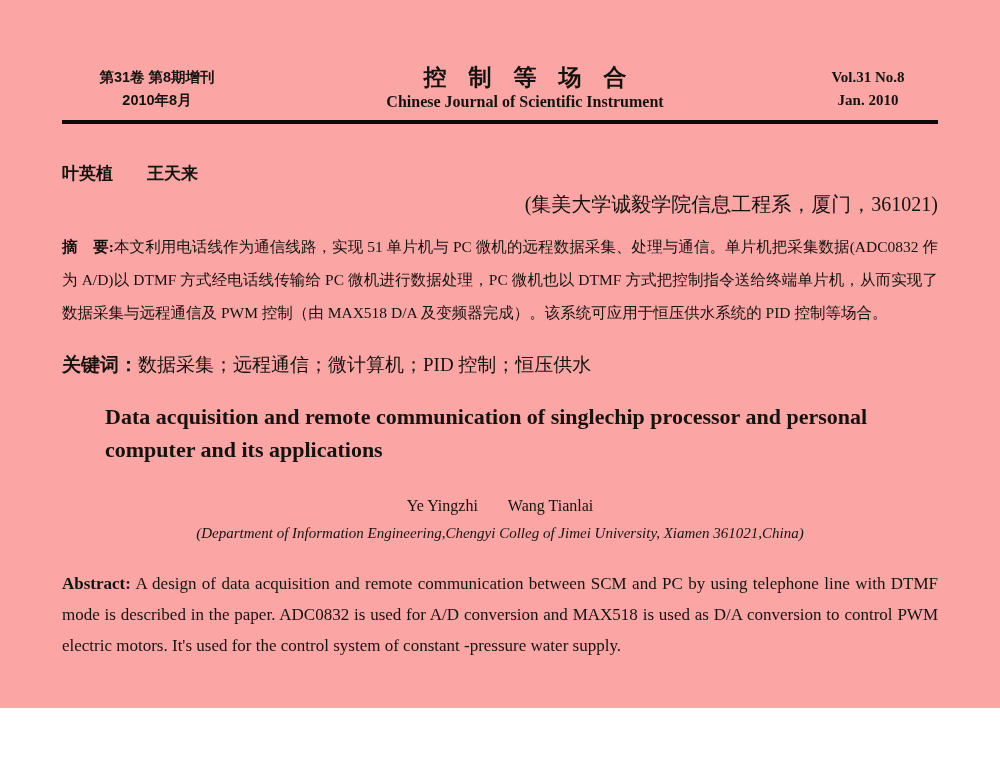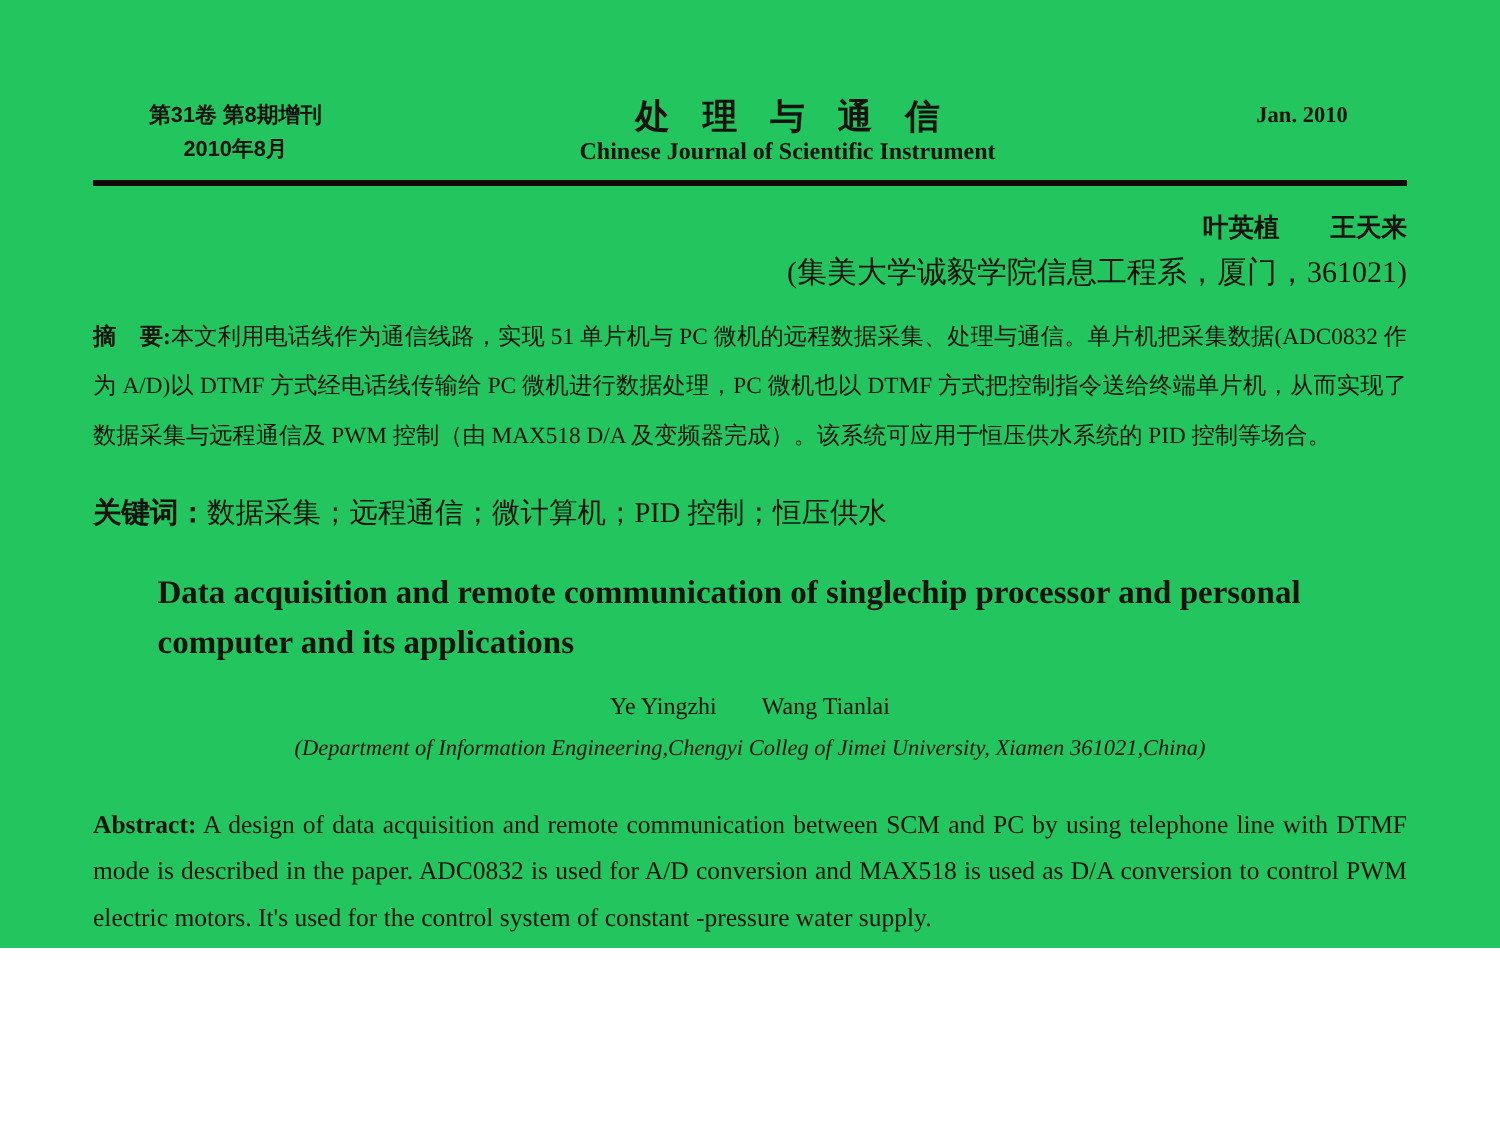"第31卷 第8期增刊" .page { background: #22c55e -> #fca5a5; height: 632px -> 708px }
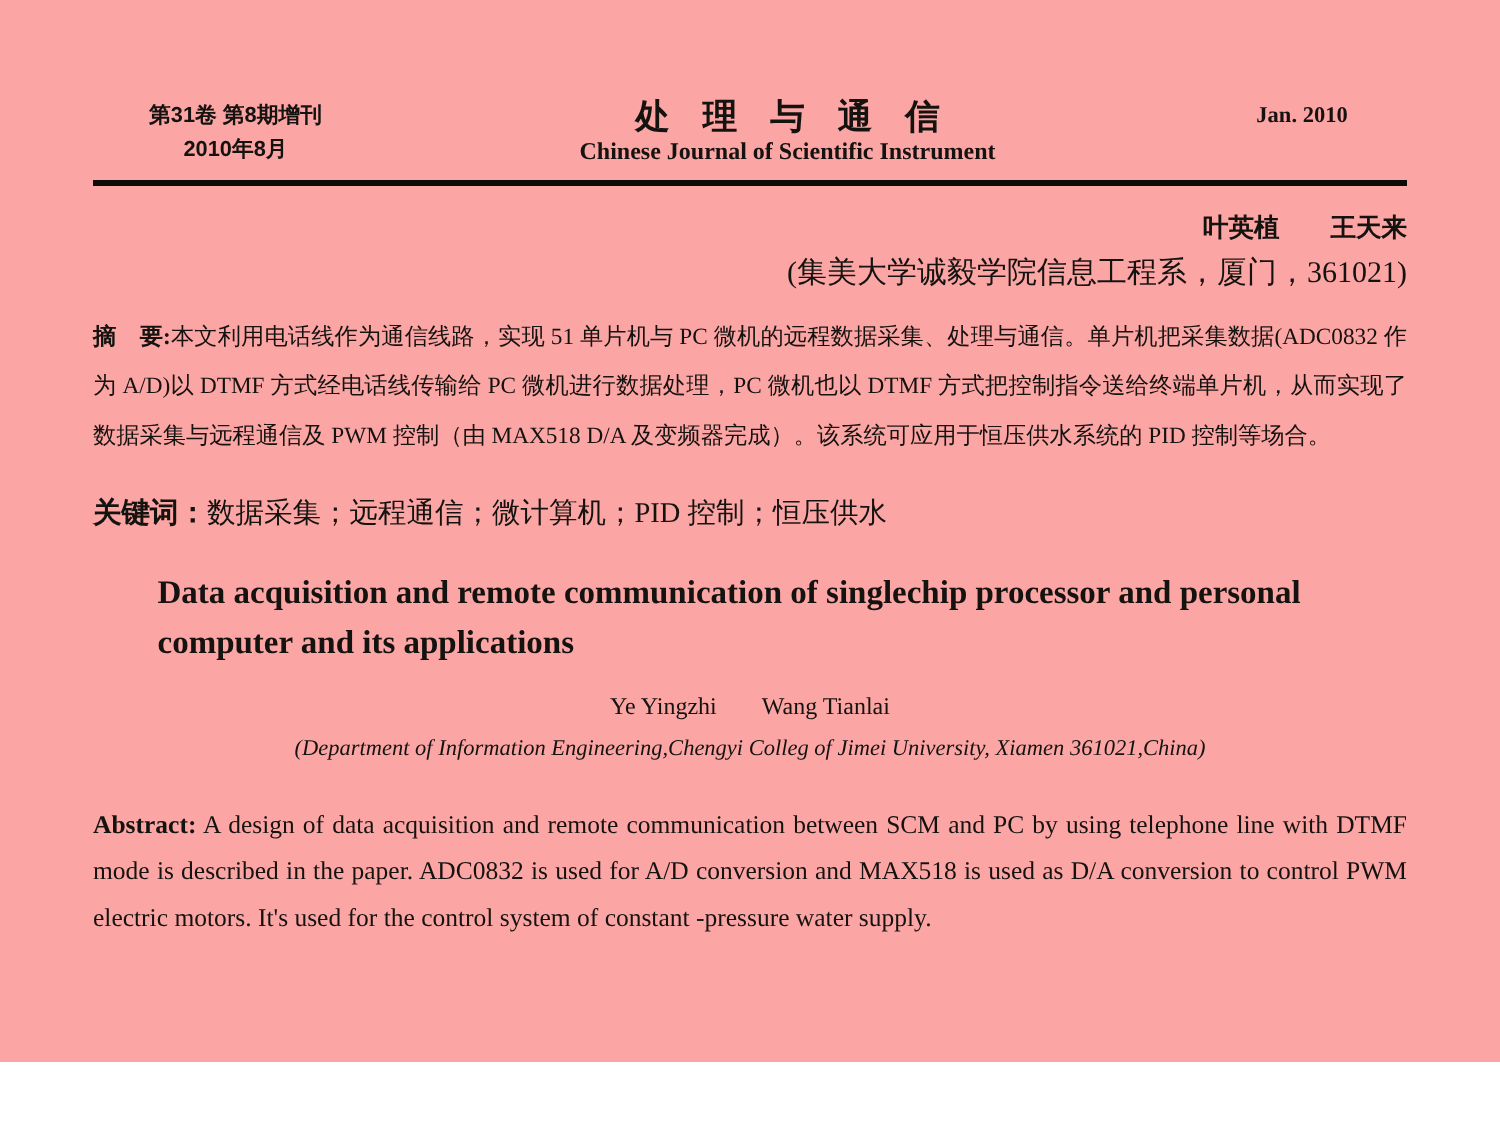"处理与通信" div.journal-cn { text: 处理与通信 -> 控制等场合 }
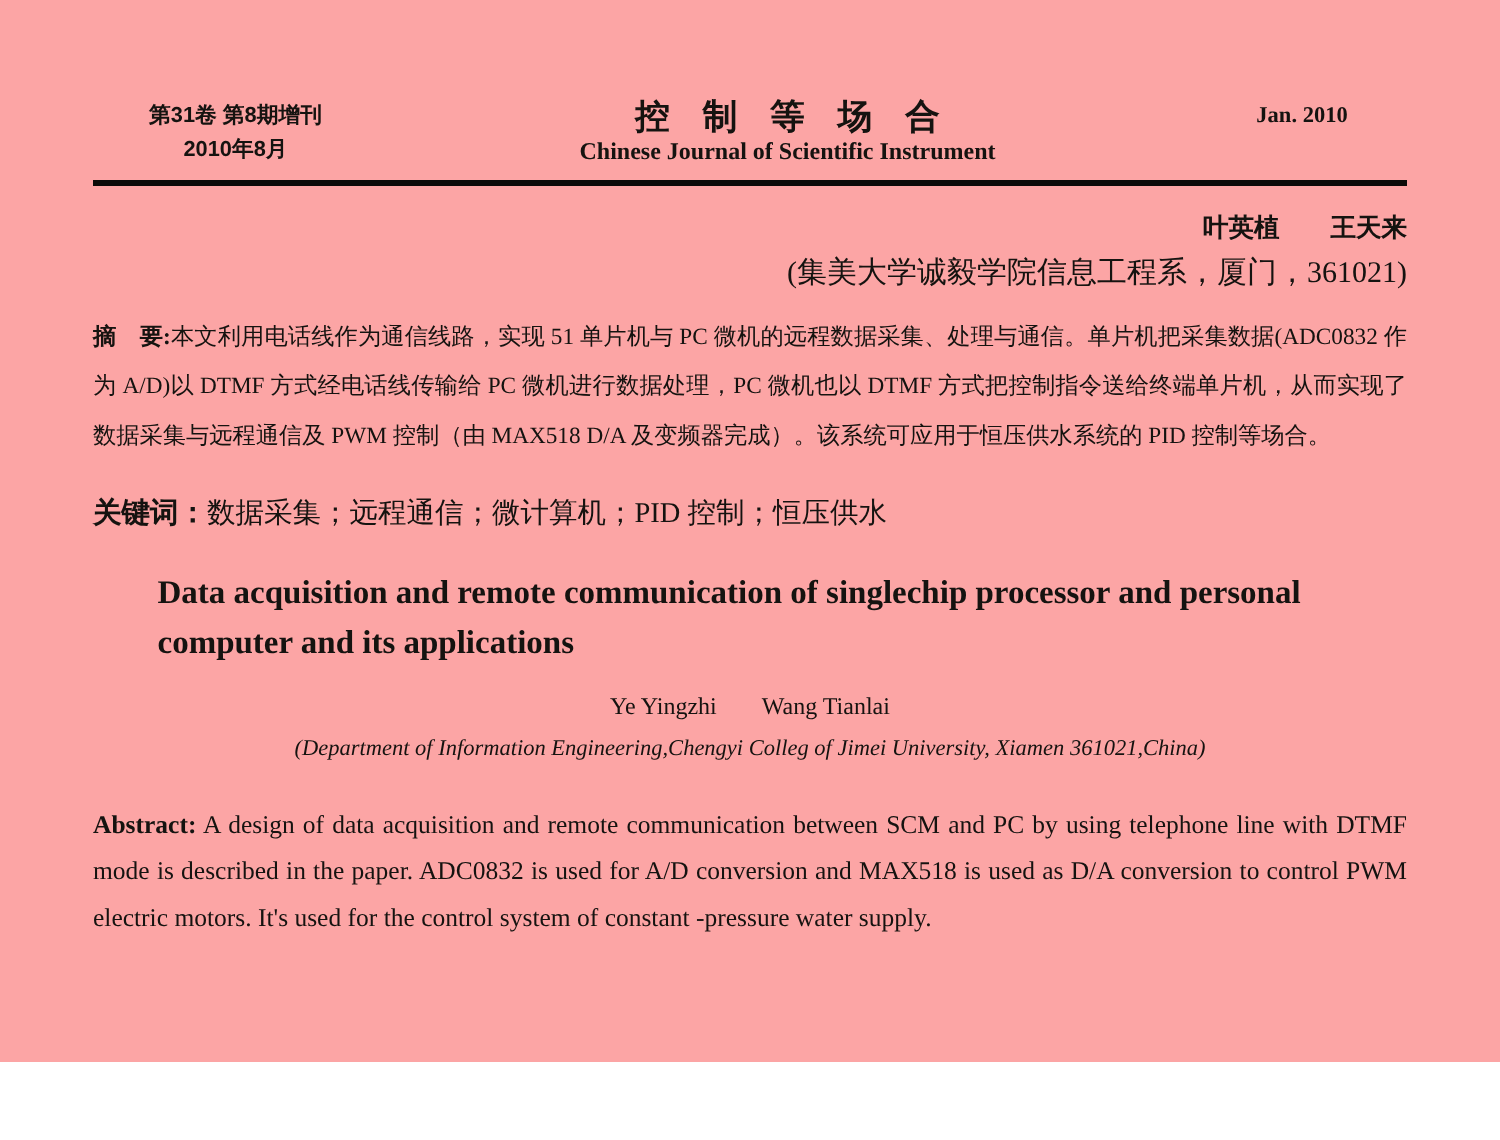"Vol.31 No.8" div { html: none -> <div>Vol.31 No.8</div> }
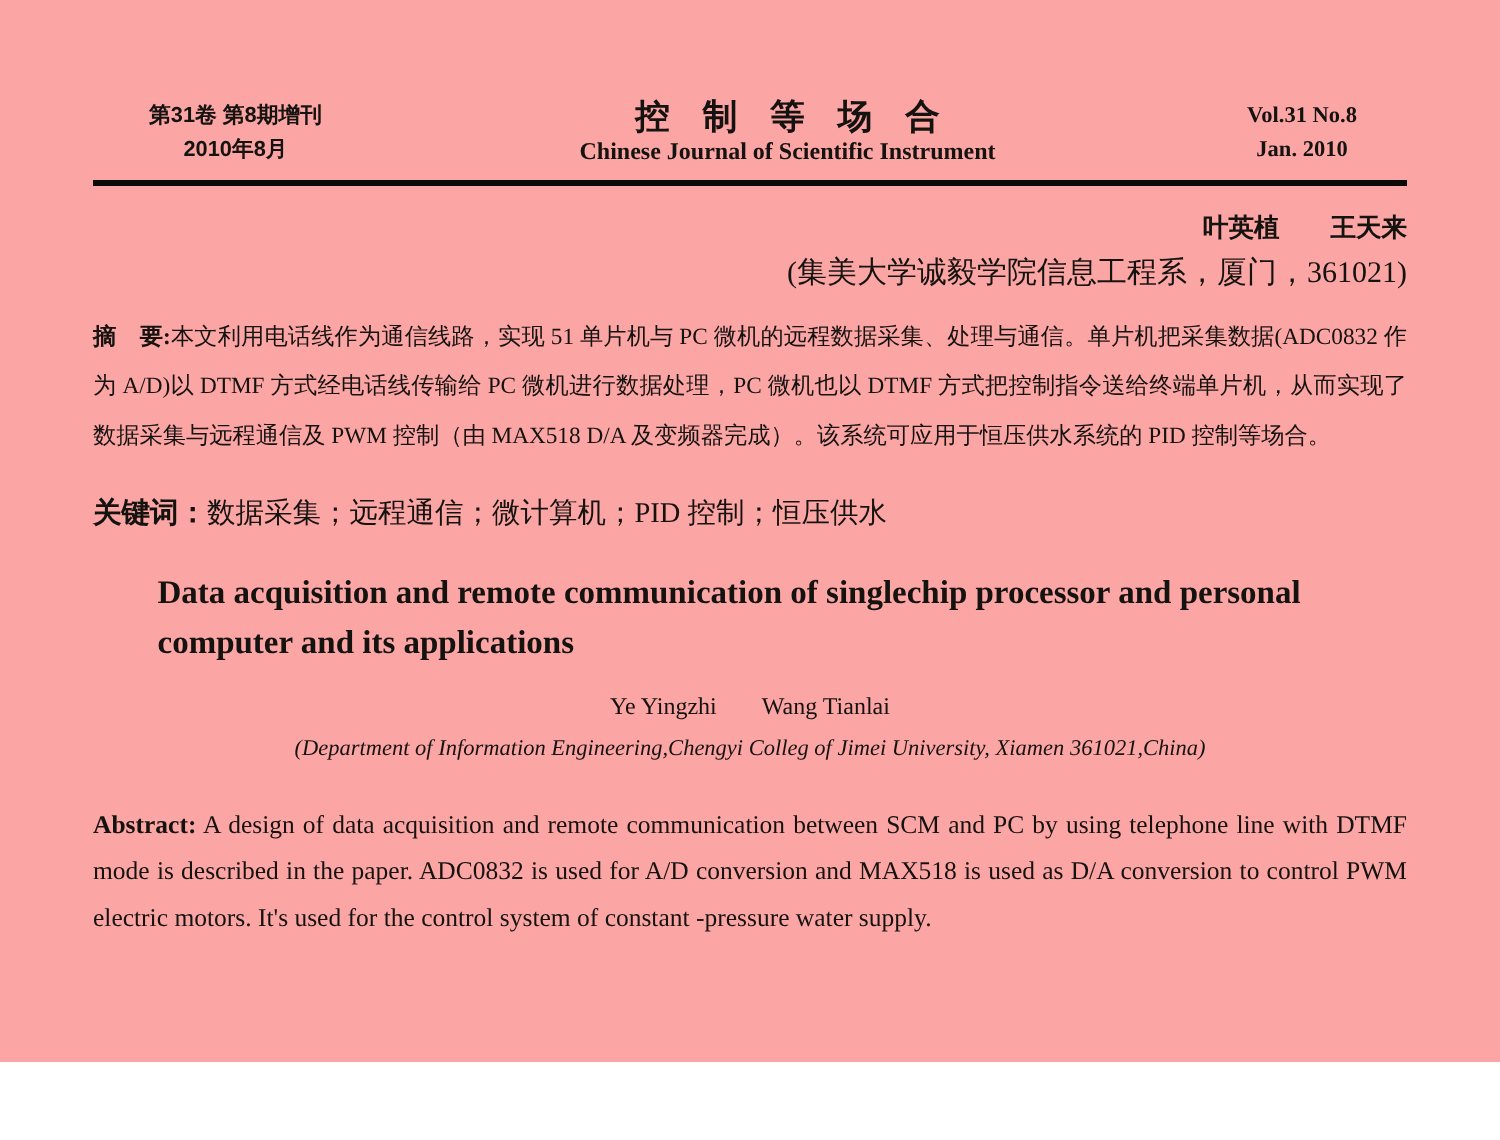"叶英植 王天来" .authors-cn { margin-top: 16px -> 38px; text-align: right -> left }
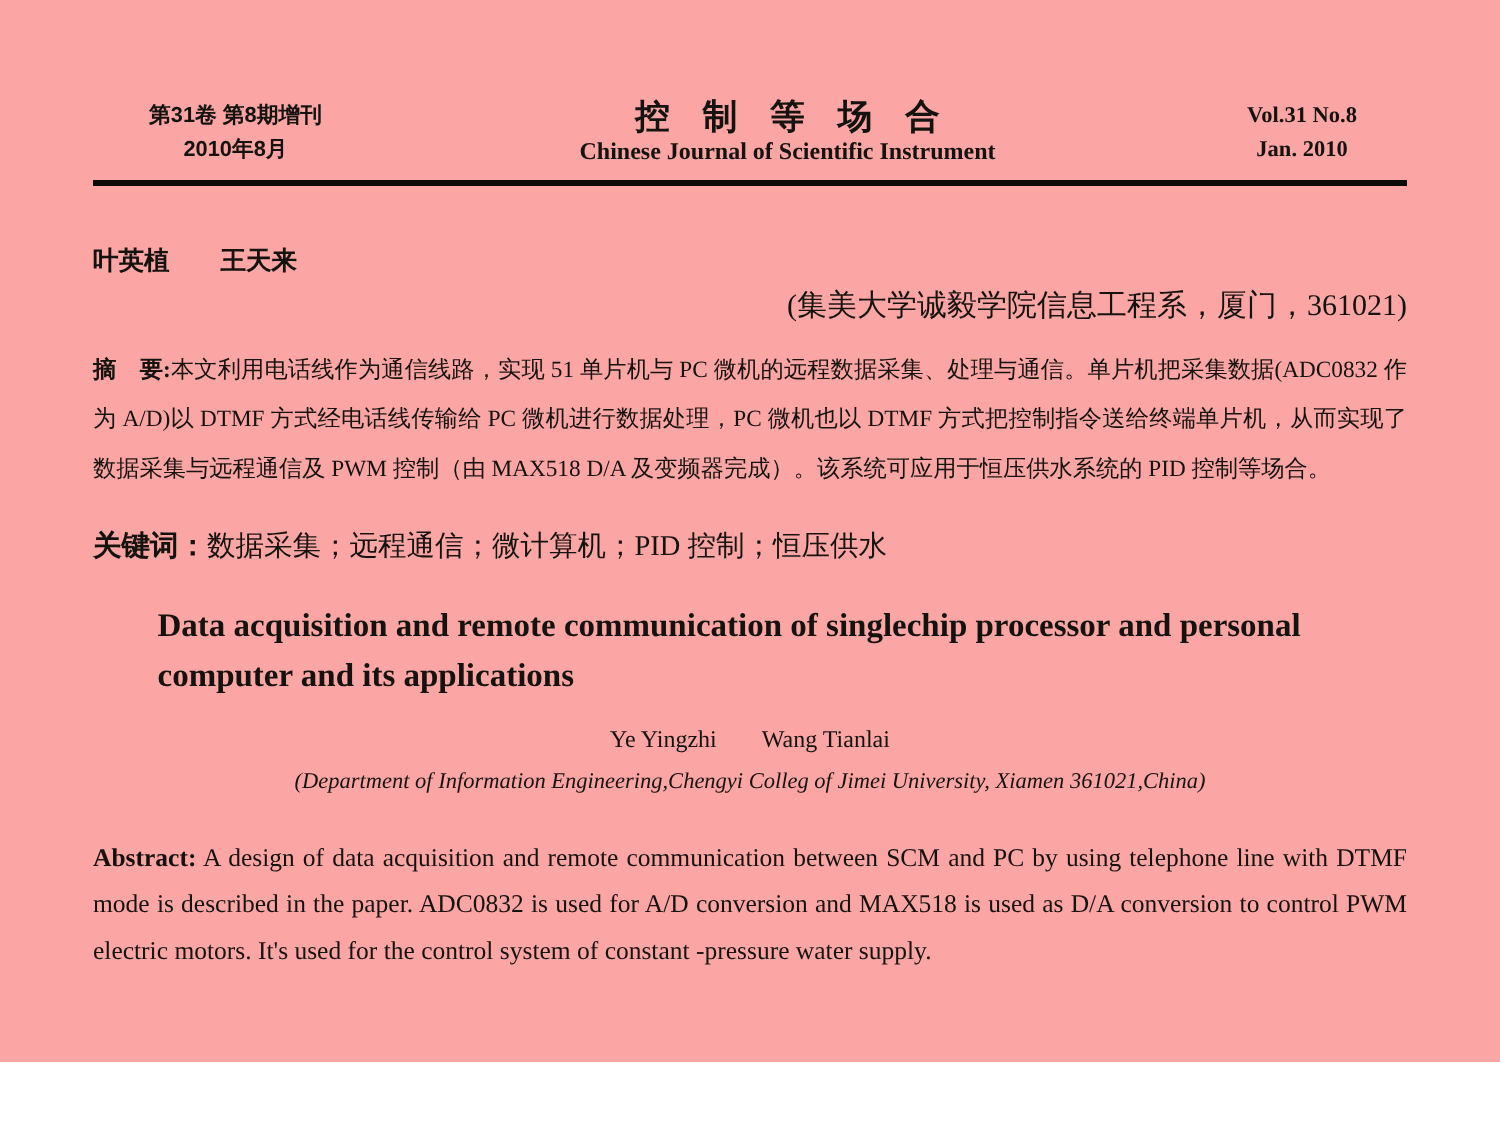"Ye Yingzhi Wang Tianlai" .authors-en { margin-top: 16px -> 28px }
